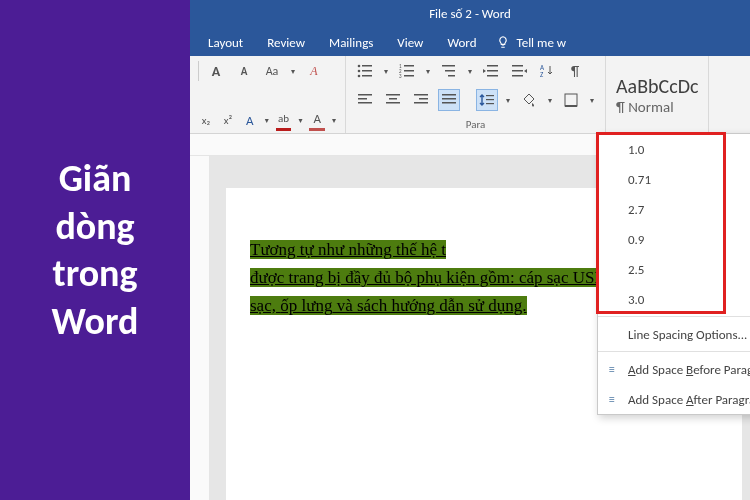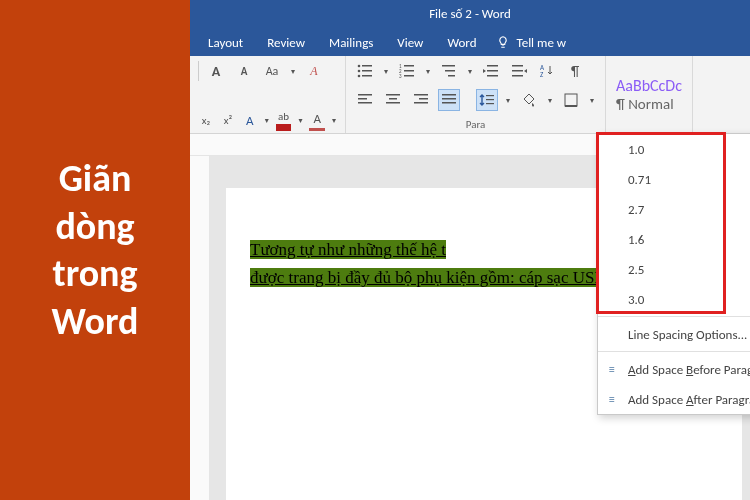"AaBbCcDc" .style-sample { color: #8b5cf6 -> #404040; font-size: 16px -> 20px }
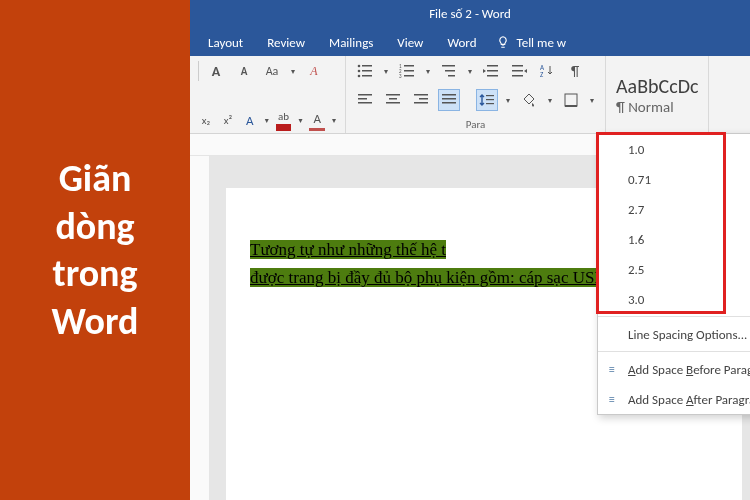"ab" span.btn { border-bottom: 7px solid #b91c1c -> 3px solid #b91c1c }
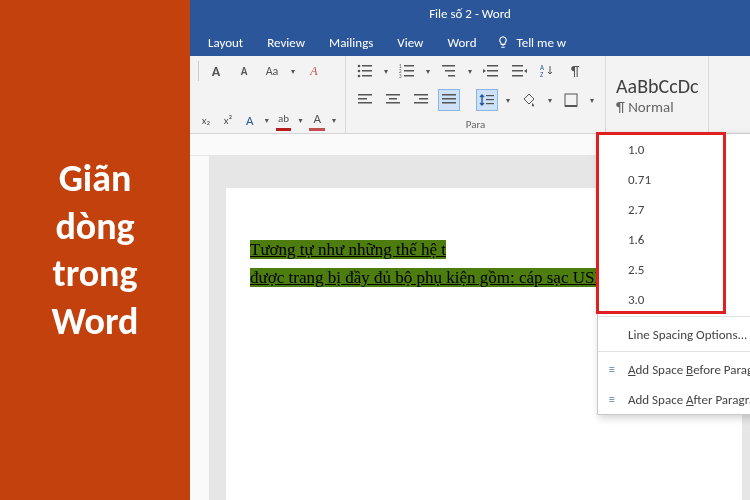"Giãn dòng trong Word" .side { background: #c2410c -> #4c1d95 }
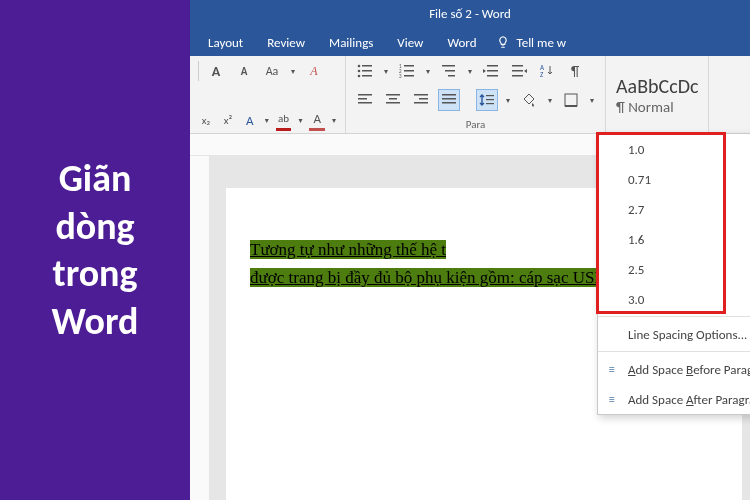"1.6" span { text: 1.6 -> 0.9 }
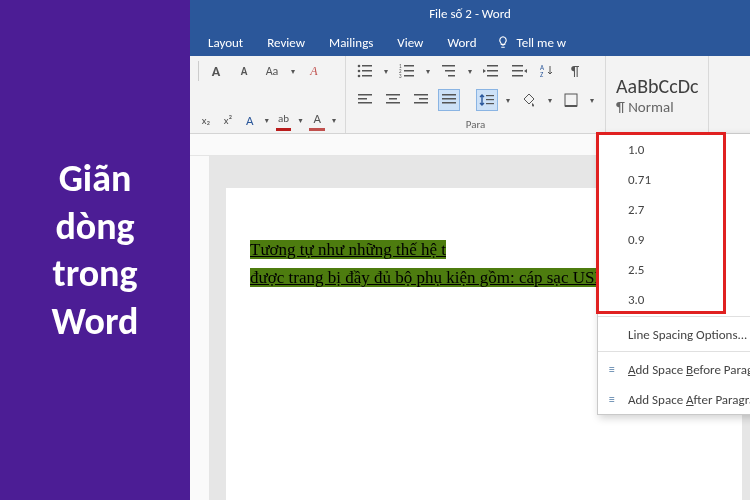"sạc, ốp lưng và sách" p { html: none -> <p> <span>sạc, </span><span>ốp lưng</span><span> và sách hướng dẫn sử dụng.</span> </p> }
